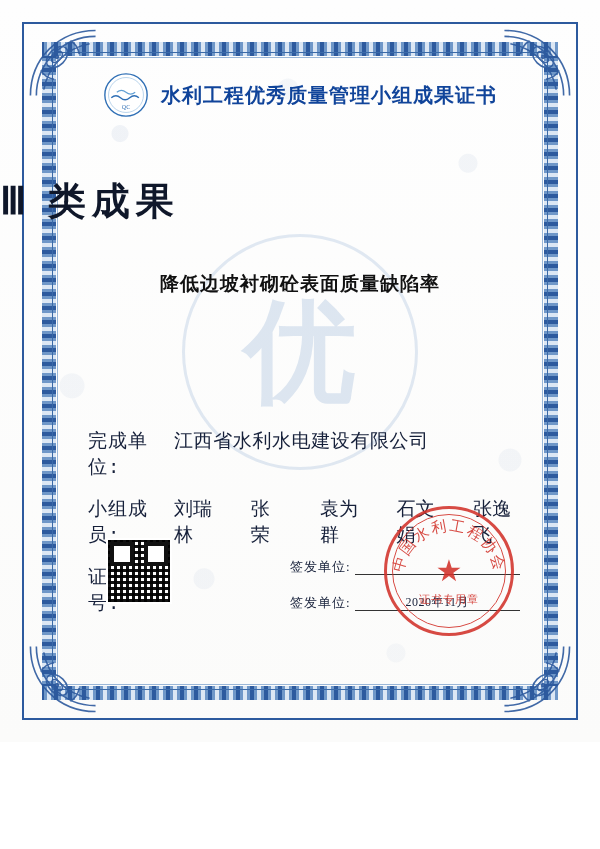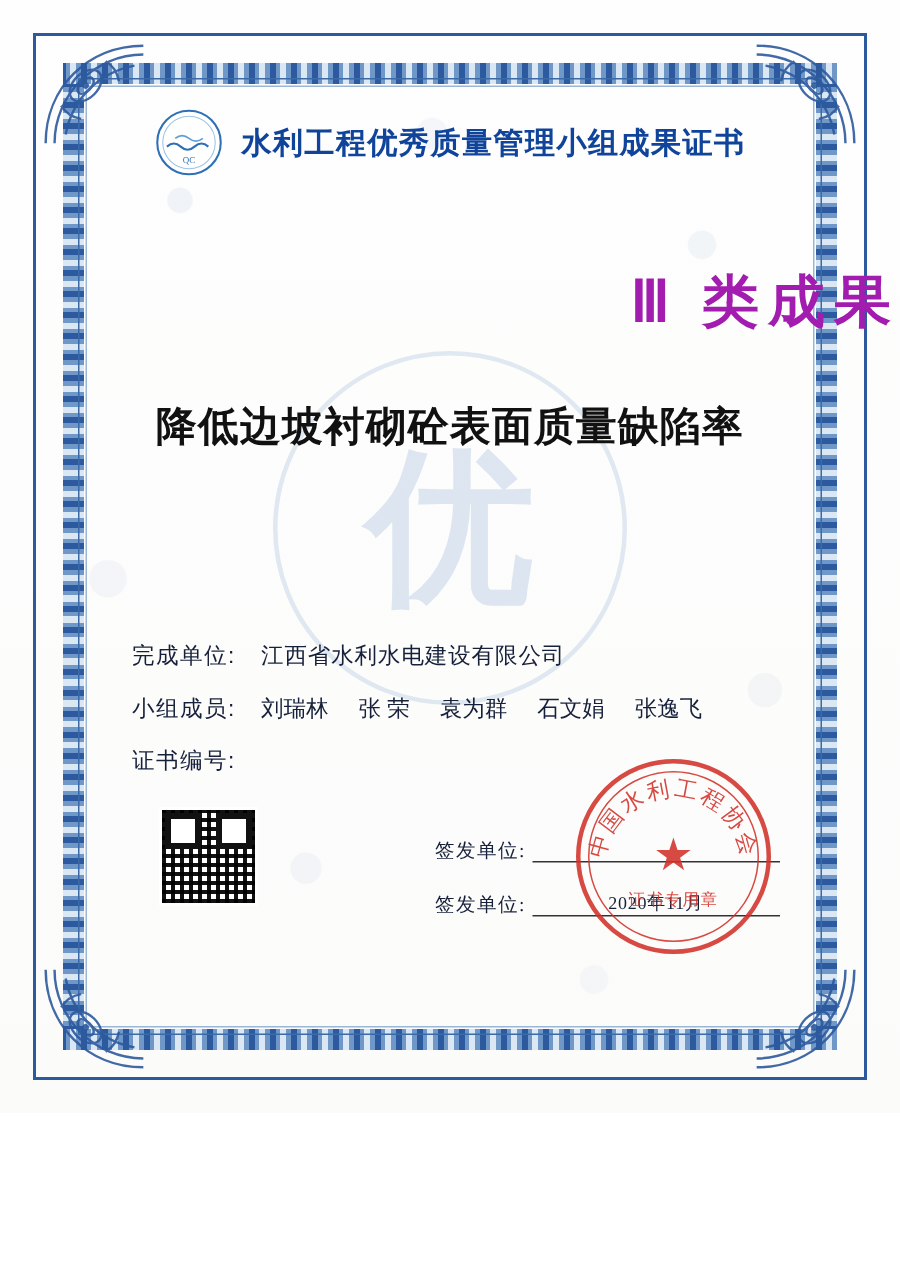"Ⅲ 类成果" .grade { color: #a21caf -> #0f172a; text-align: right -> left }
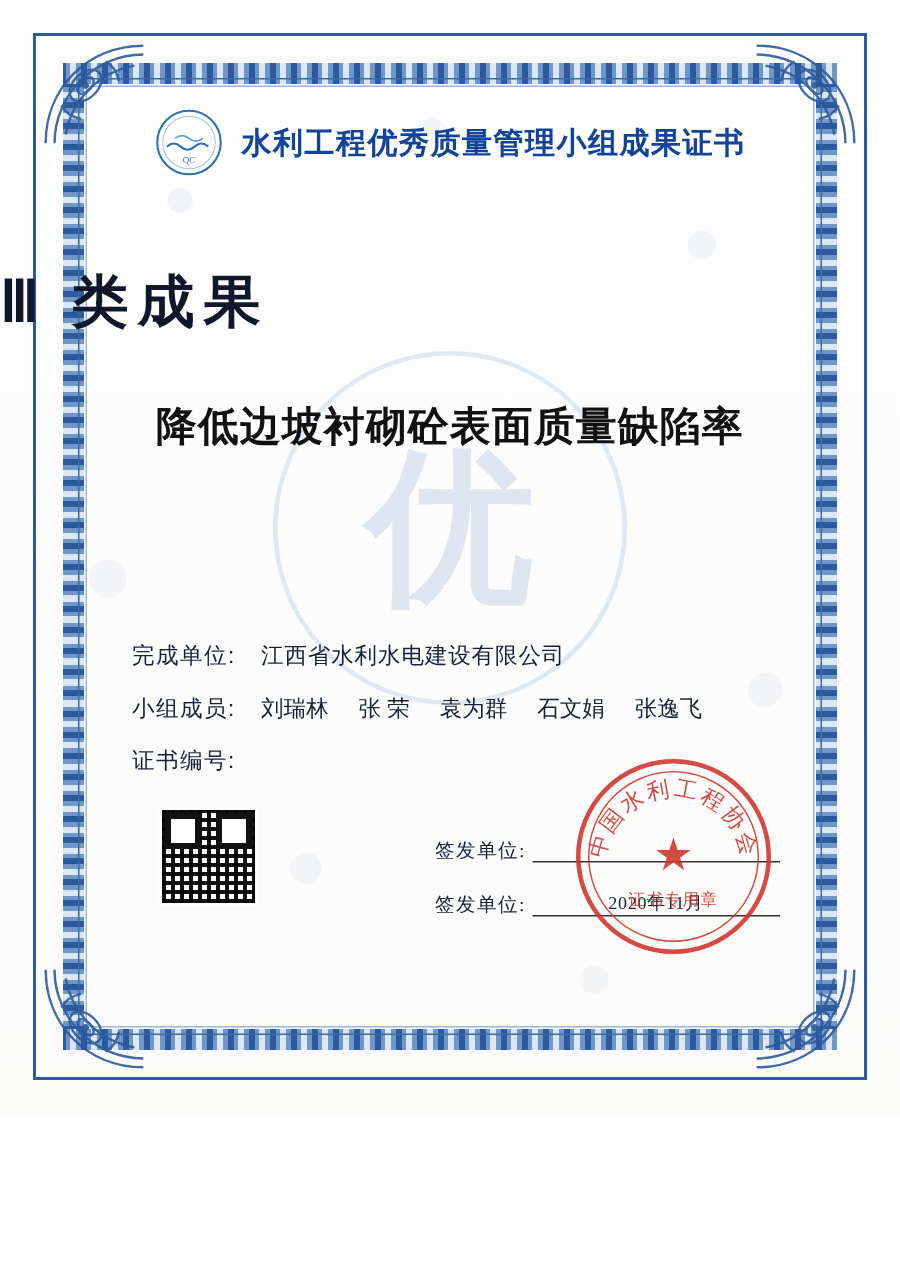"降低边坡衬砌砼表面质量缺陷率" .project-title { font-size: 27px -> 19px }
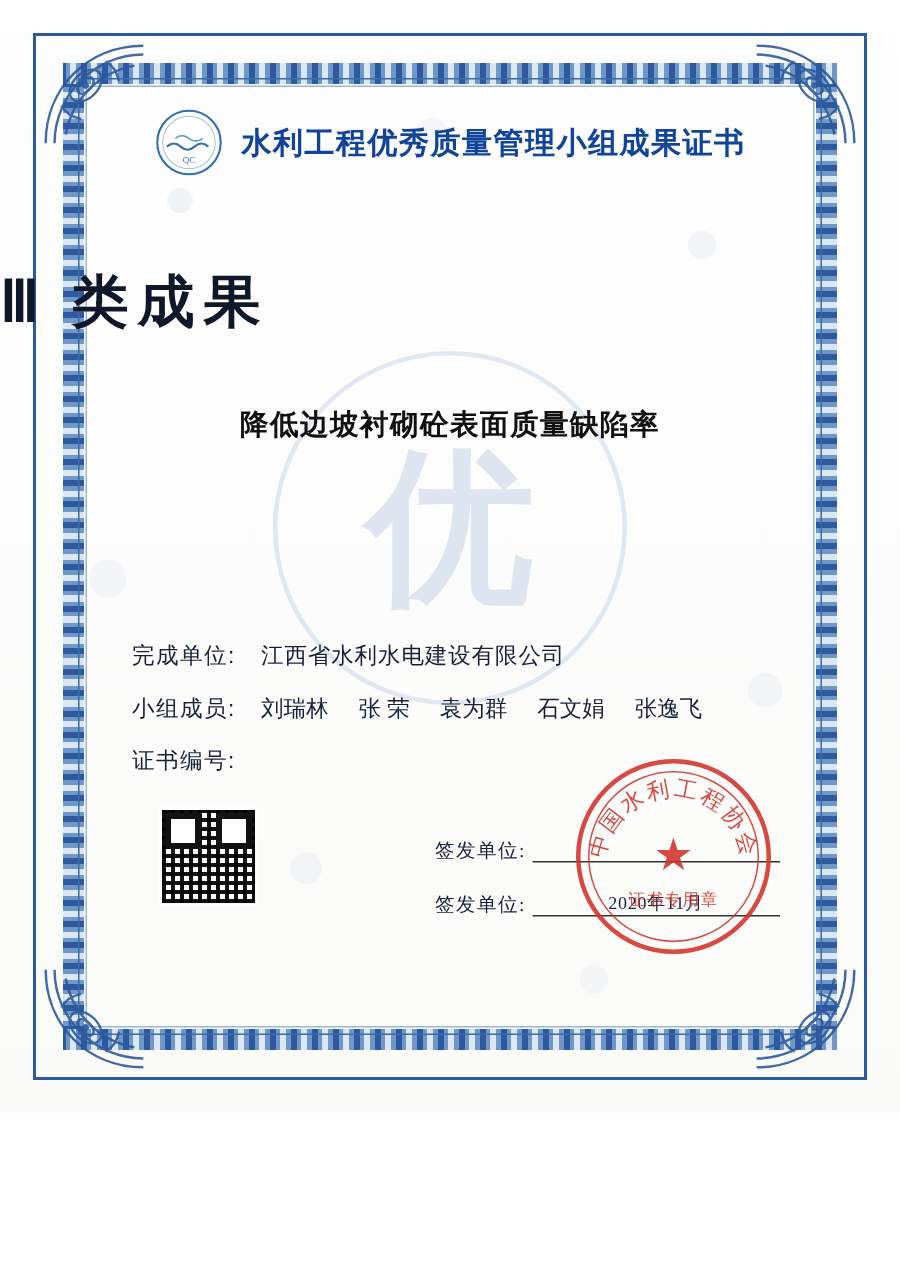"完成单位:" .info { font-family: Liberation Sans, sans-serif -> Liberation Mono, monospace; font-size: 15px -> 19px }
